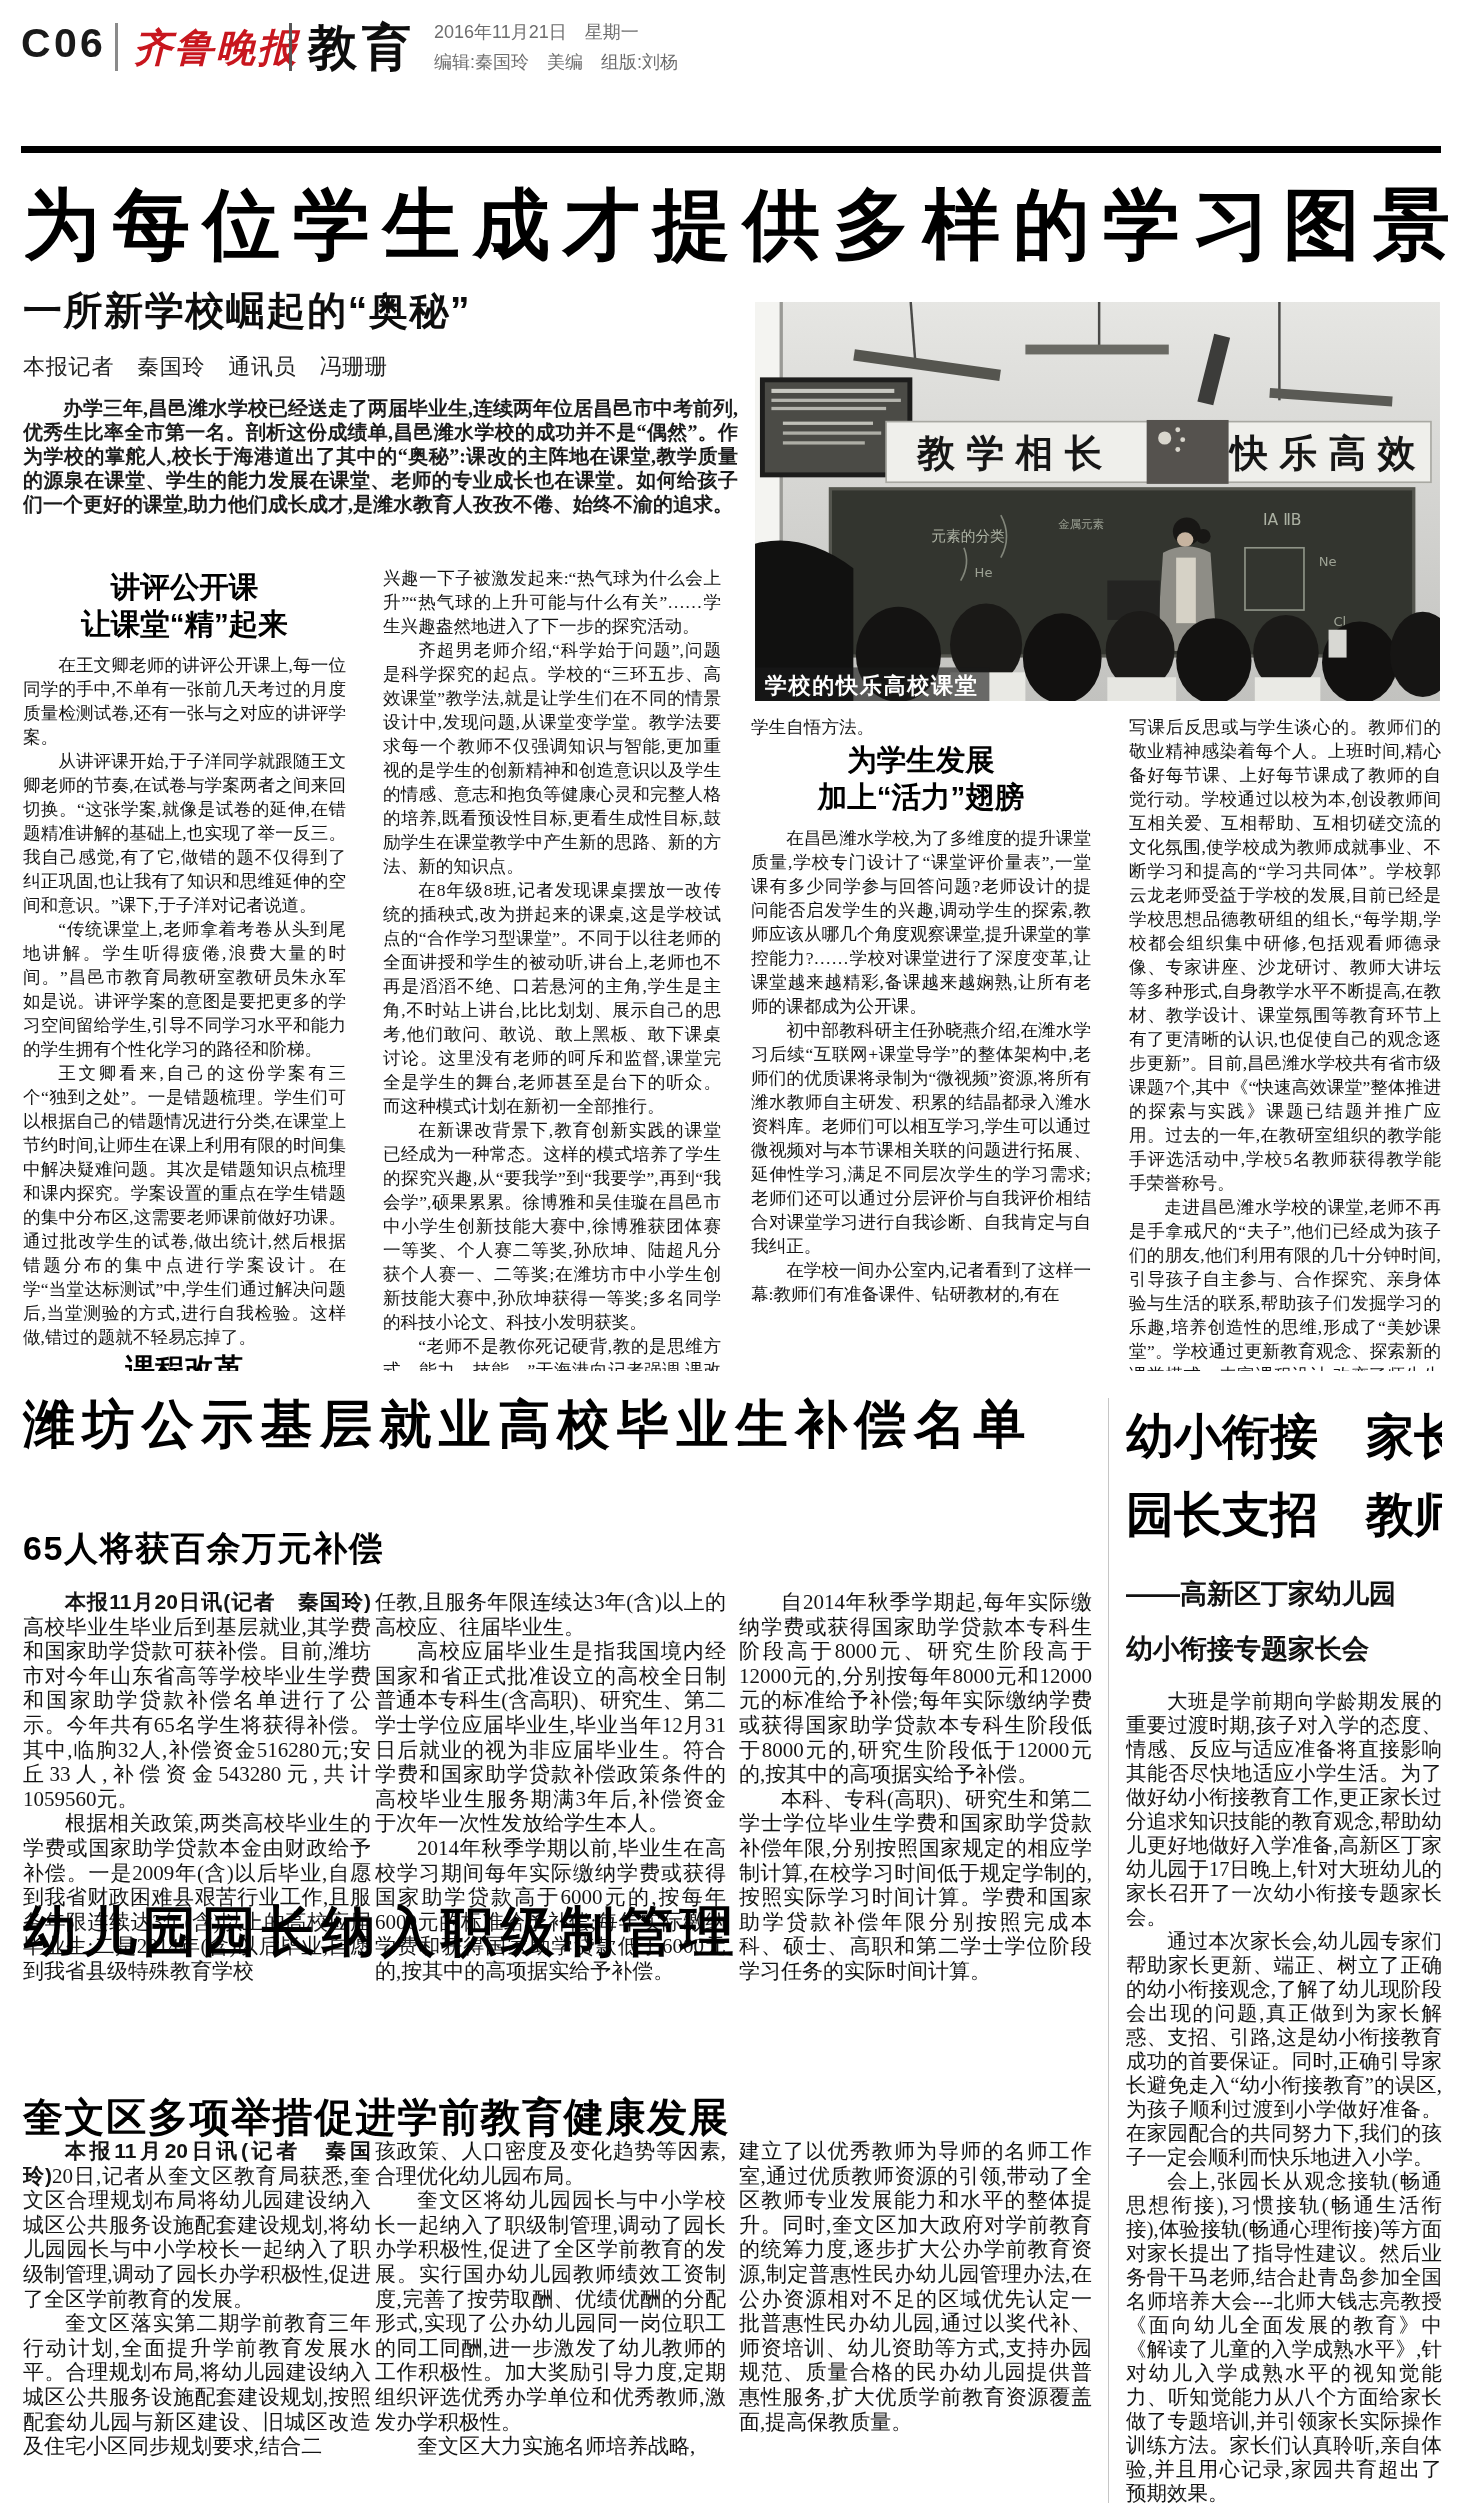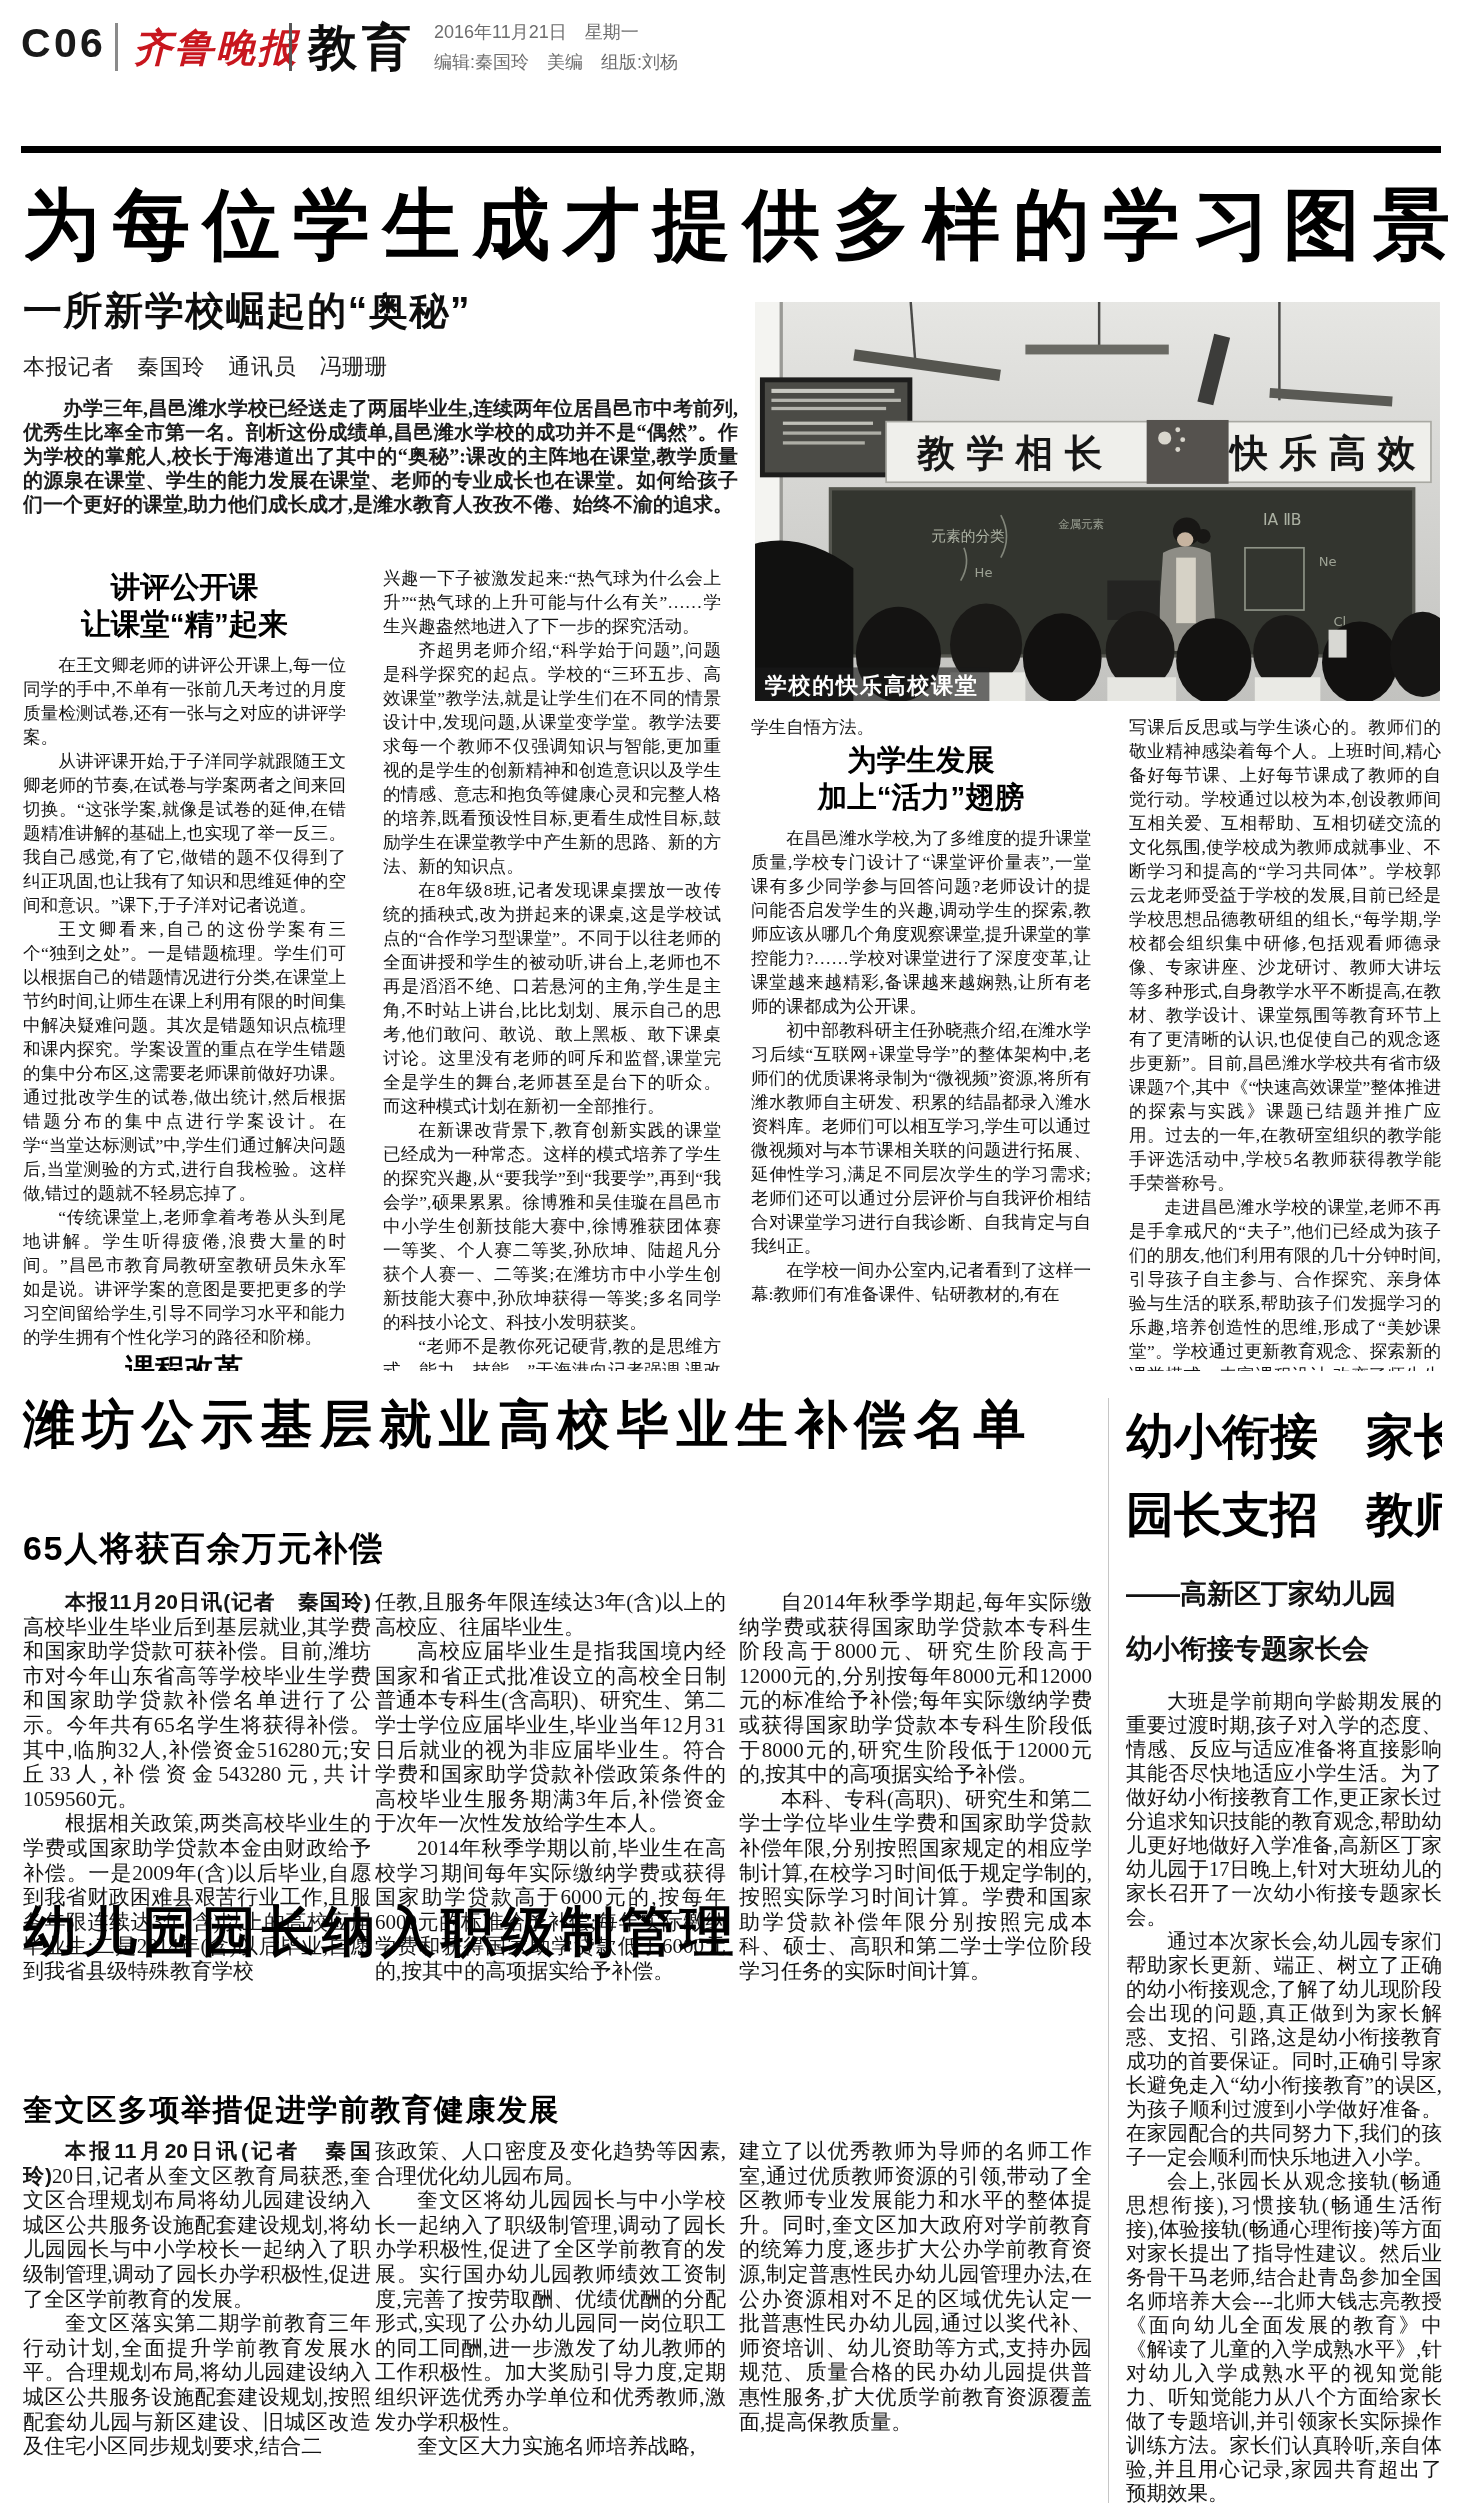"王文卿看来,自己的这份学案有三个“独到之处”。一是错题梳理。学生们可以根据自己的" div.p { order: before "“传统课堂上,老师拿着考卷从头到尾地讲解。学生听得疲倦,浪费大量的时间。”昌邑市" -> after "“传统课堂上,老师拿着考卷从头到尾地讲解。学生听得疲倦,浪费大量的时间。”昌邑市" }
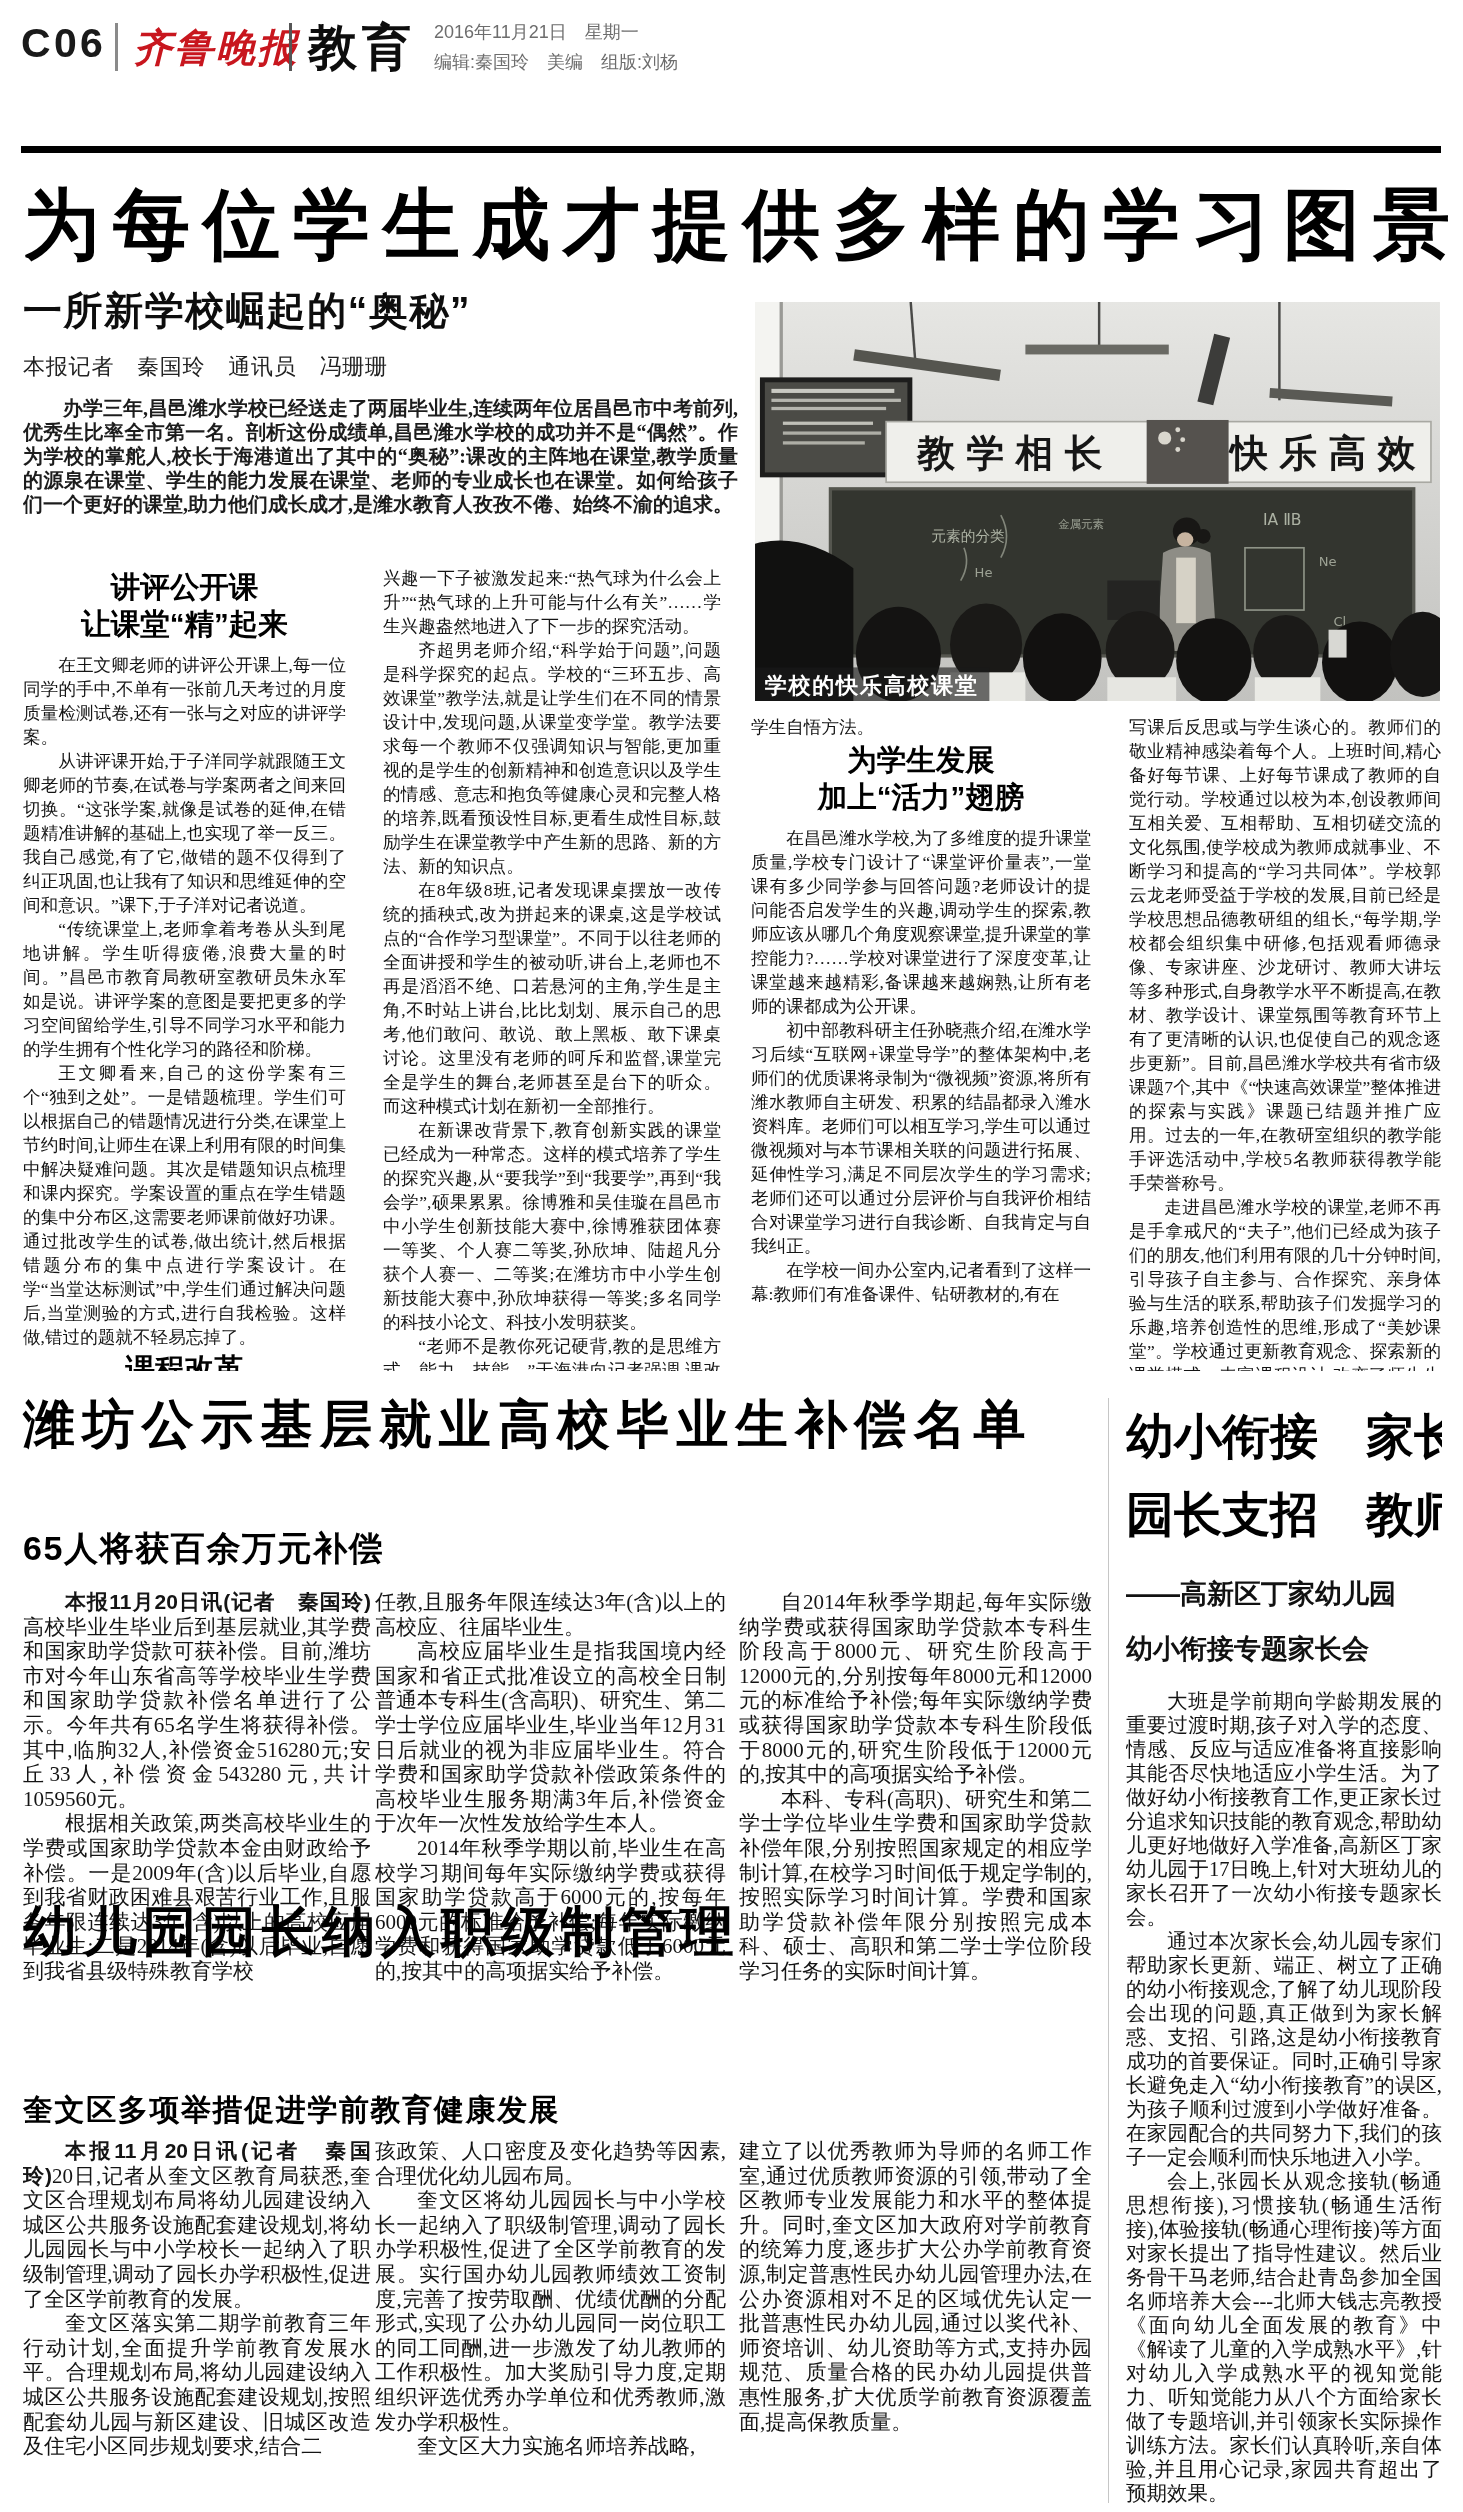"奎文区多项举措促进学前教育健康发展" .h3-sub { font-size: 30px -> 40px }
